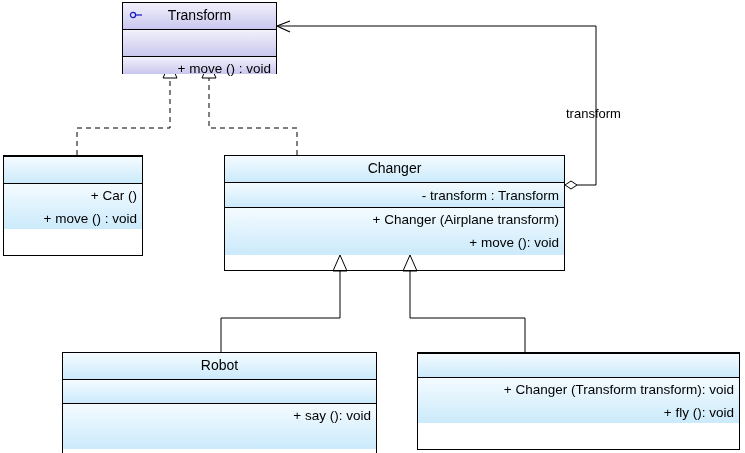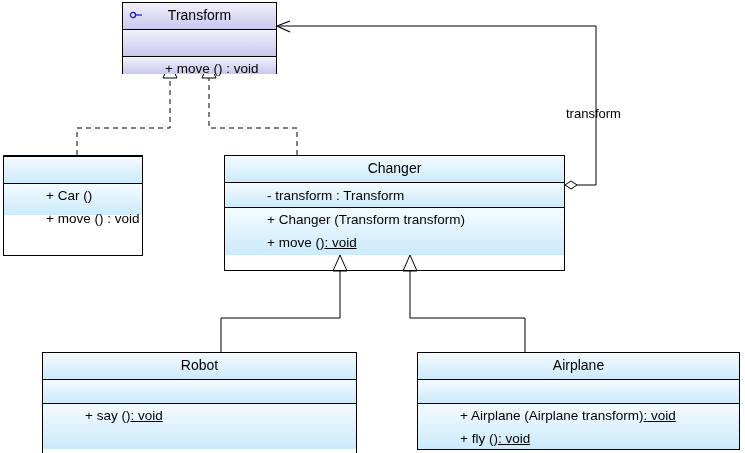"+ move () : void" .member { justify-content: flex-start -> flex-end; margin-left: 36px -> none }
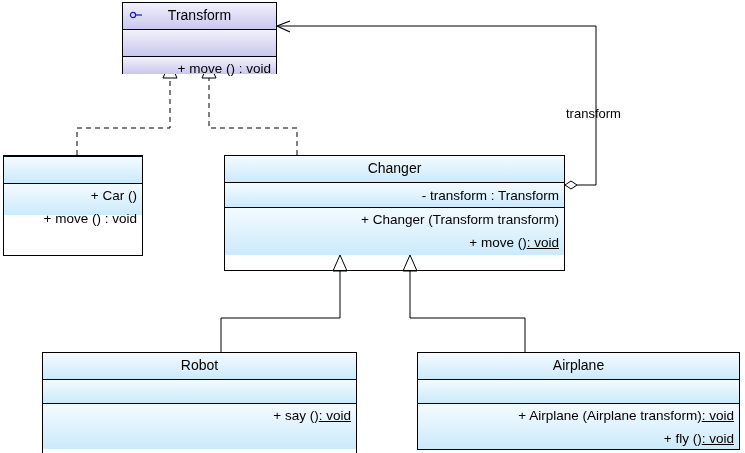"+ Car ()" div.compartment { height: 32px -> 46px }
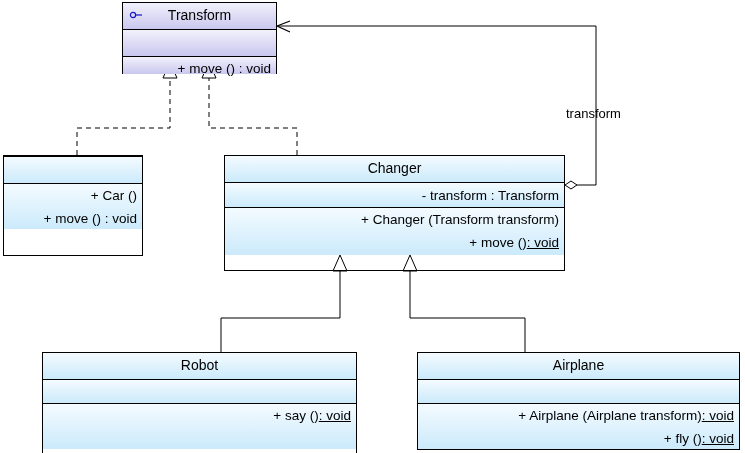"+ Changer (Transform transform)" span.m-left { text: Transform -> Airplane }
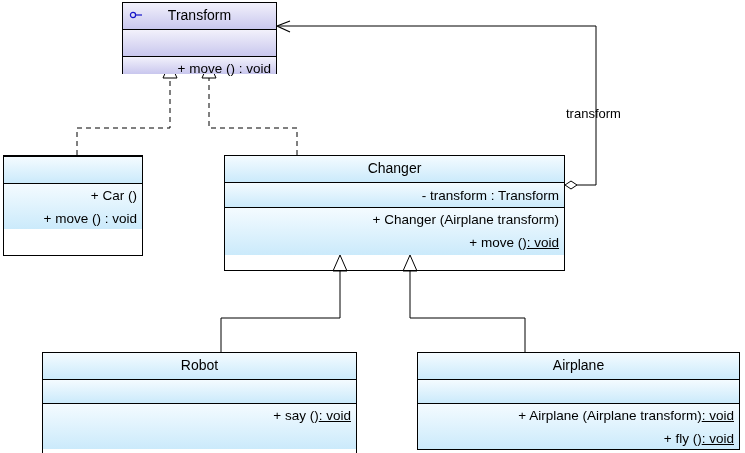": void" .member .m-right { text-decoration: underline -> none }
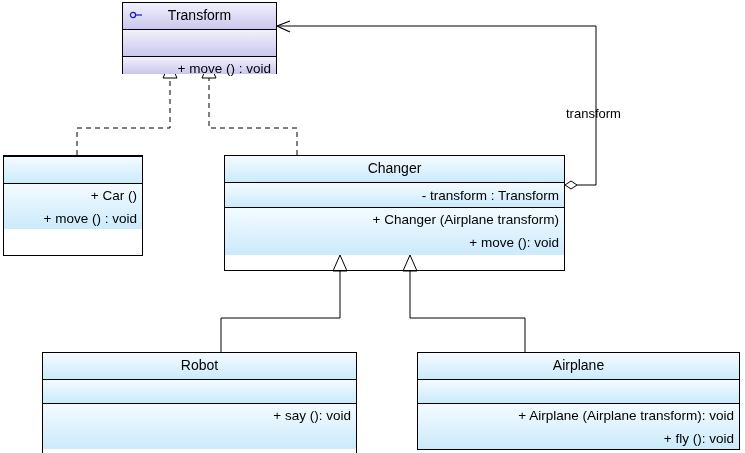"Robot" div.uml-class { left: 42px -> 62px }
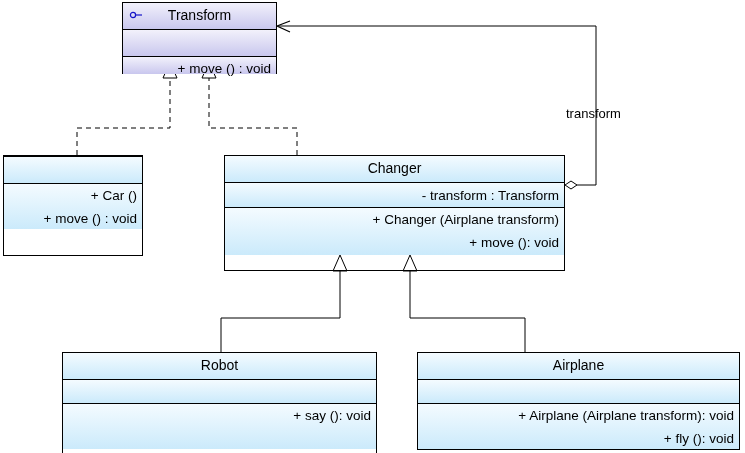"Airplane" div.compartment { html: <div> <span>Airplane</span> </div> -> none }
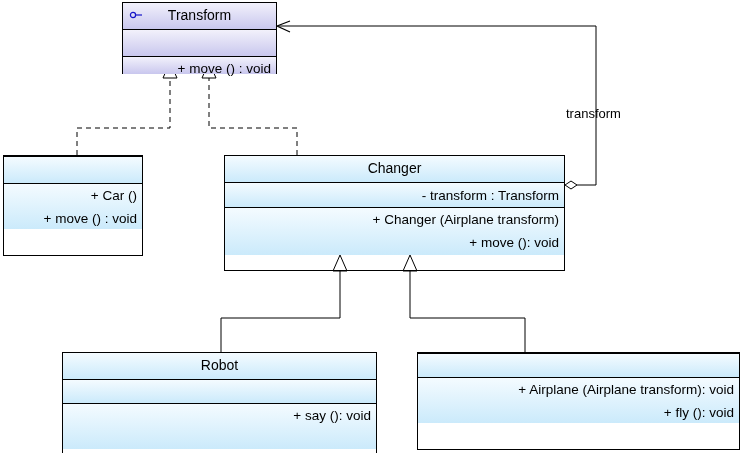"+ Airplane (Airplane transform)" span.m-left { text: Airplane (Airplane -> Changer (Transform }
